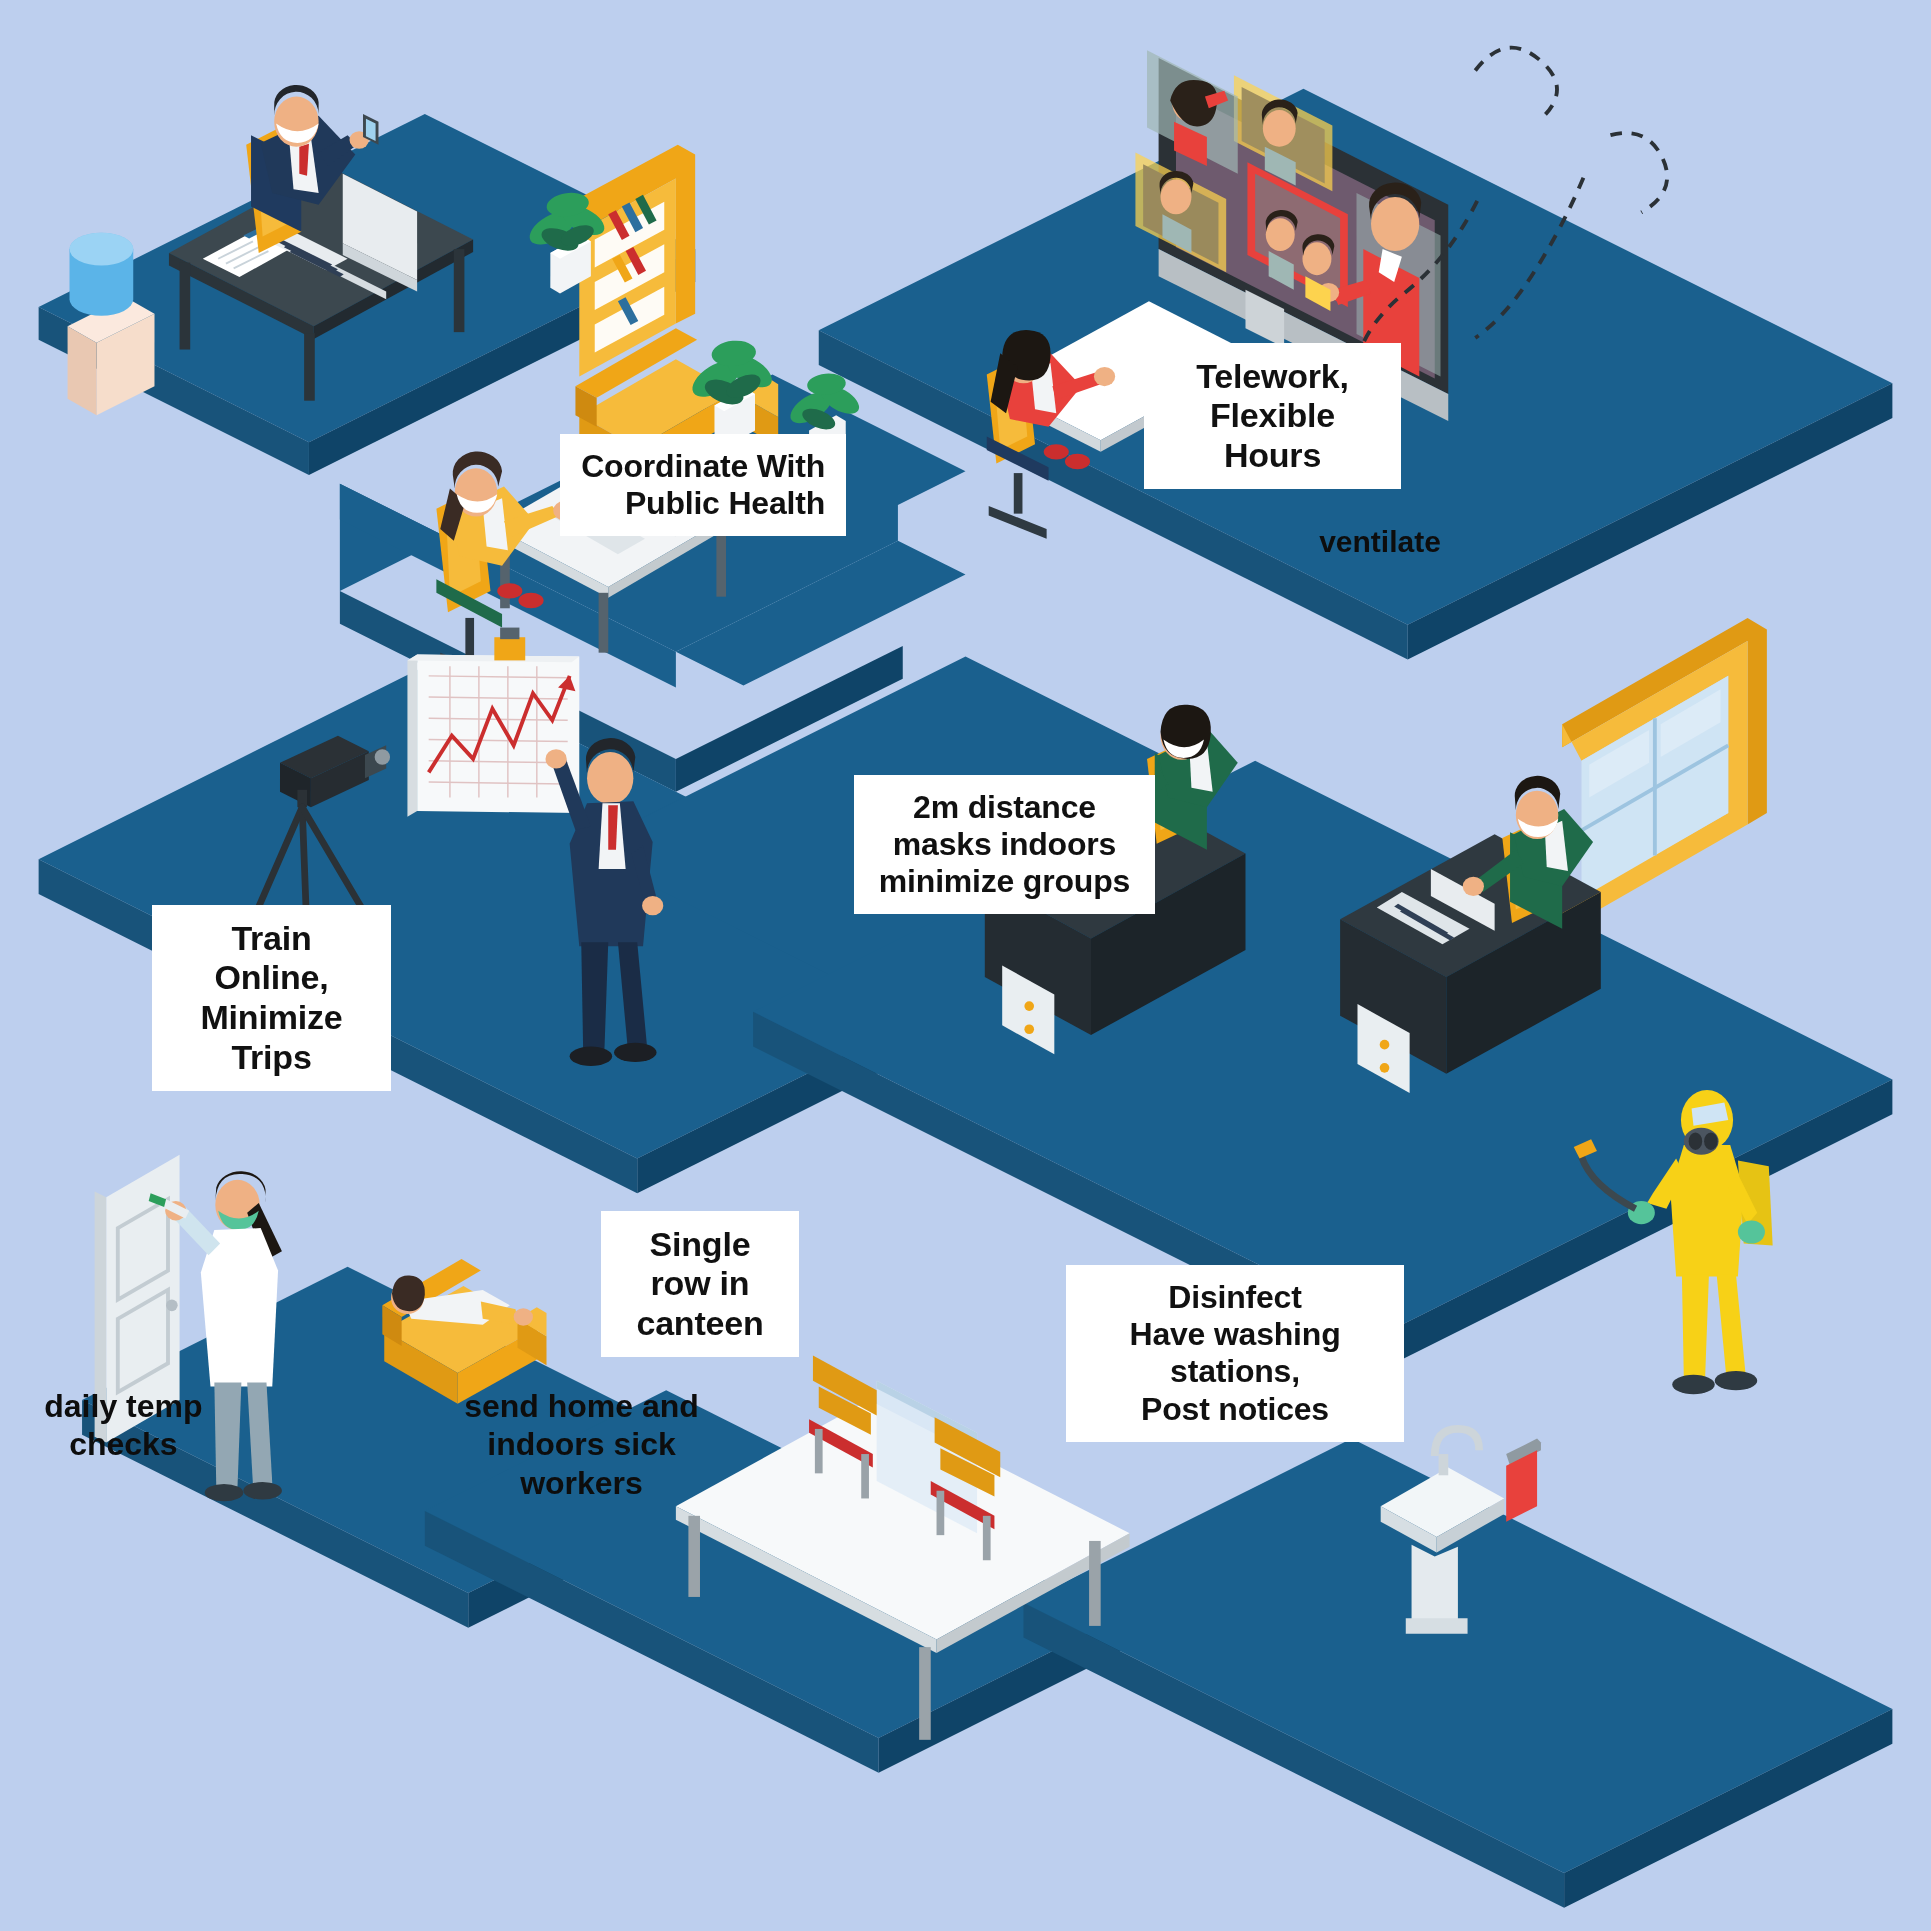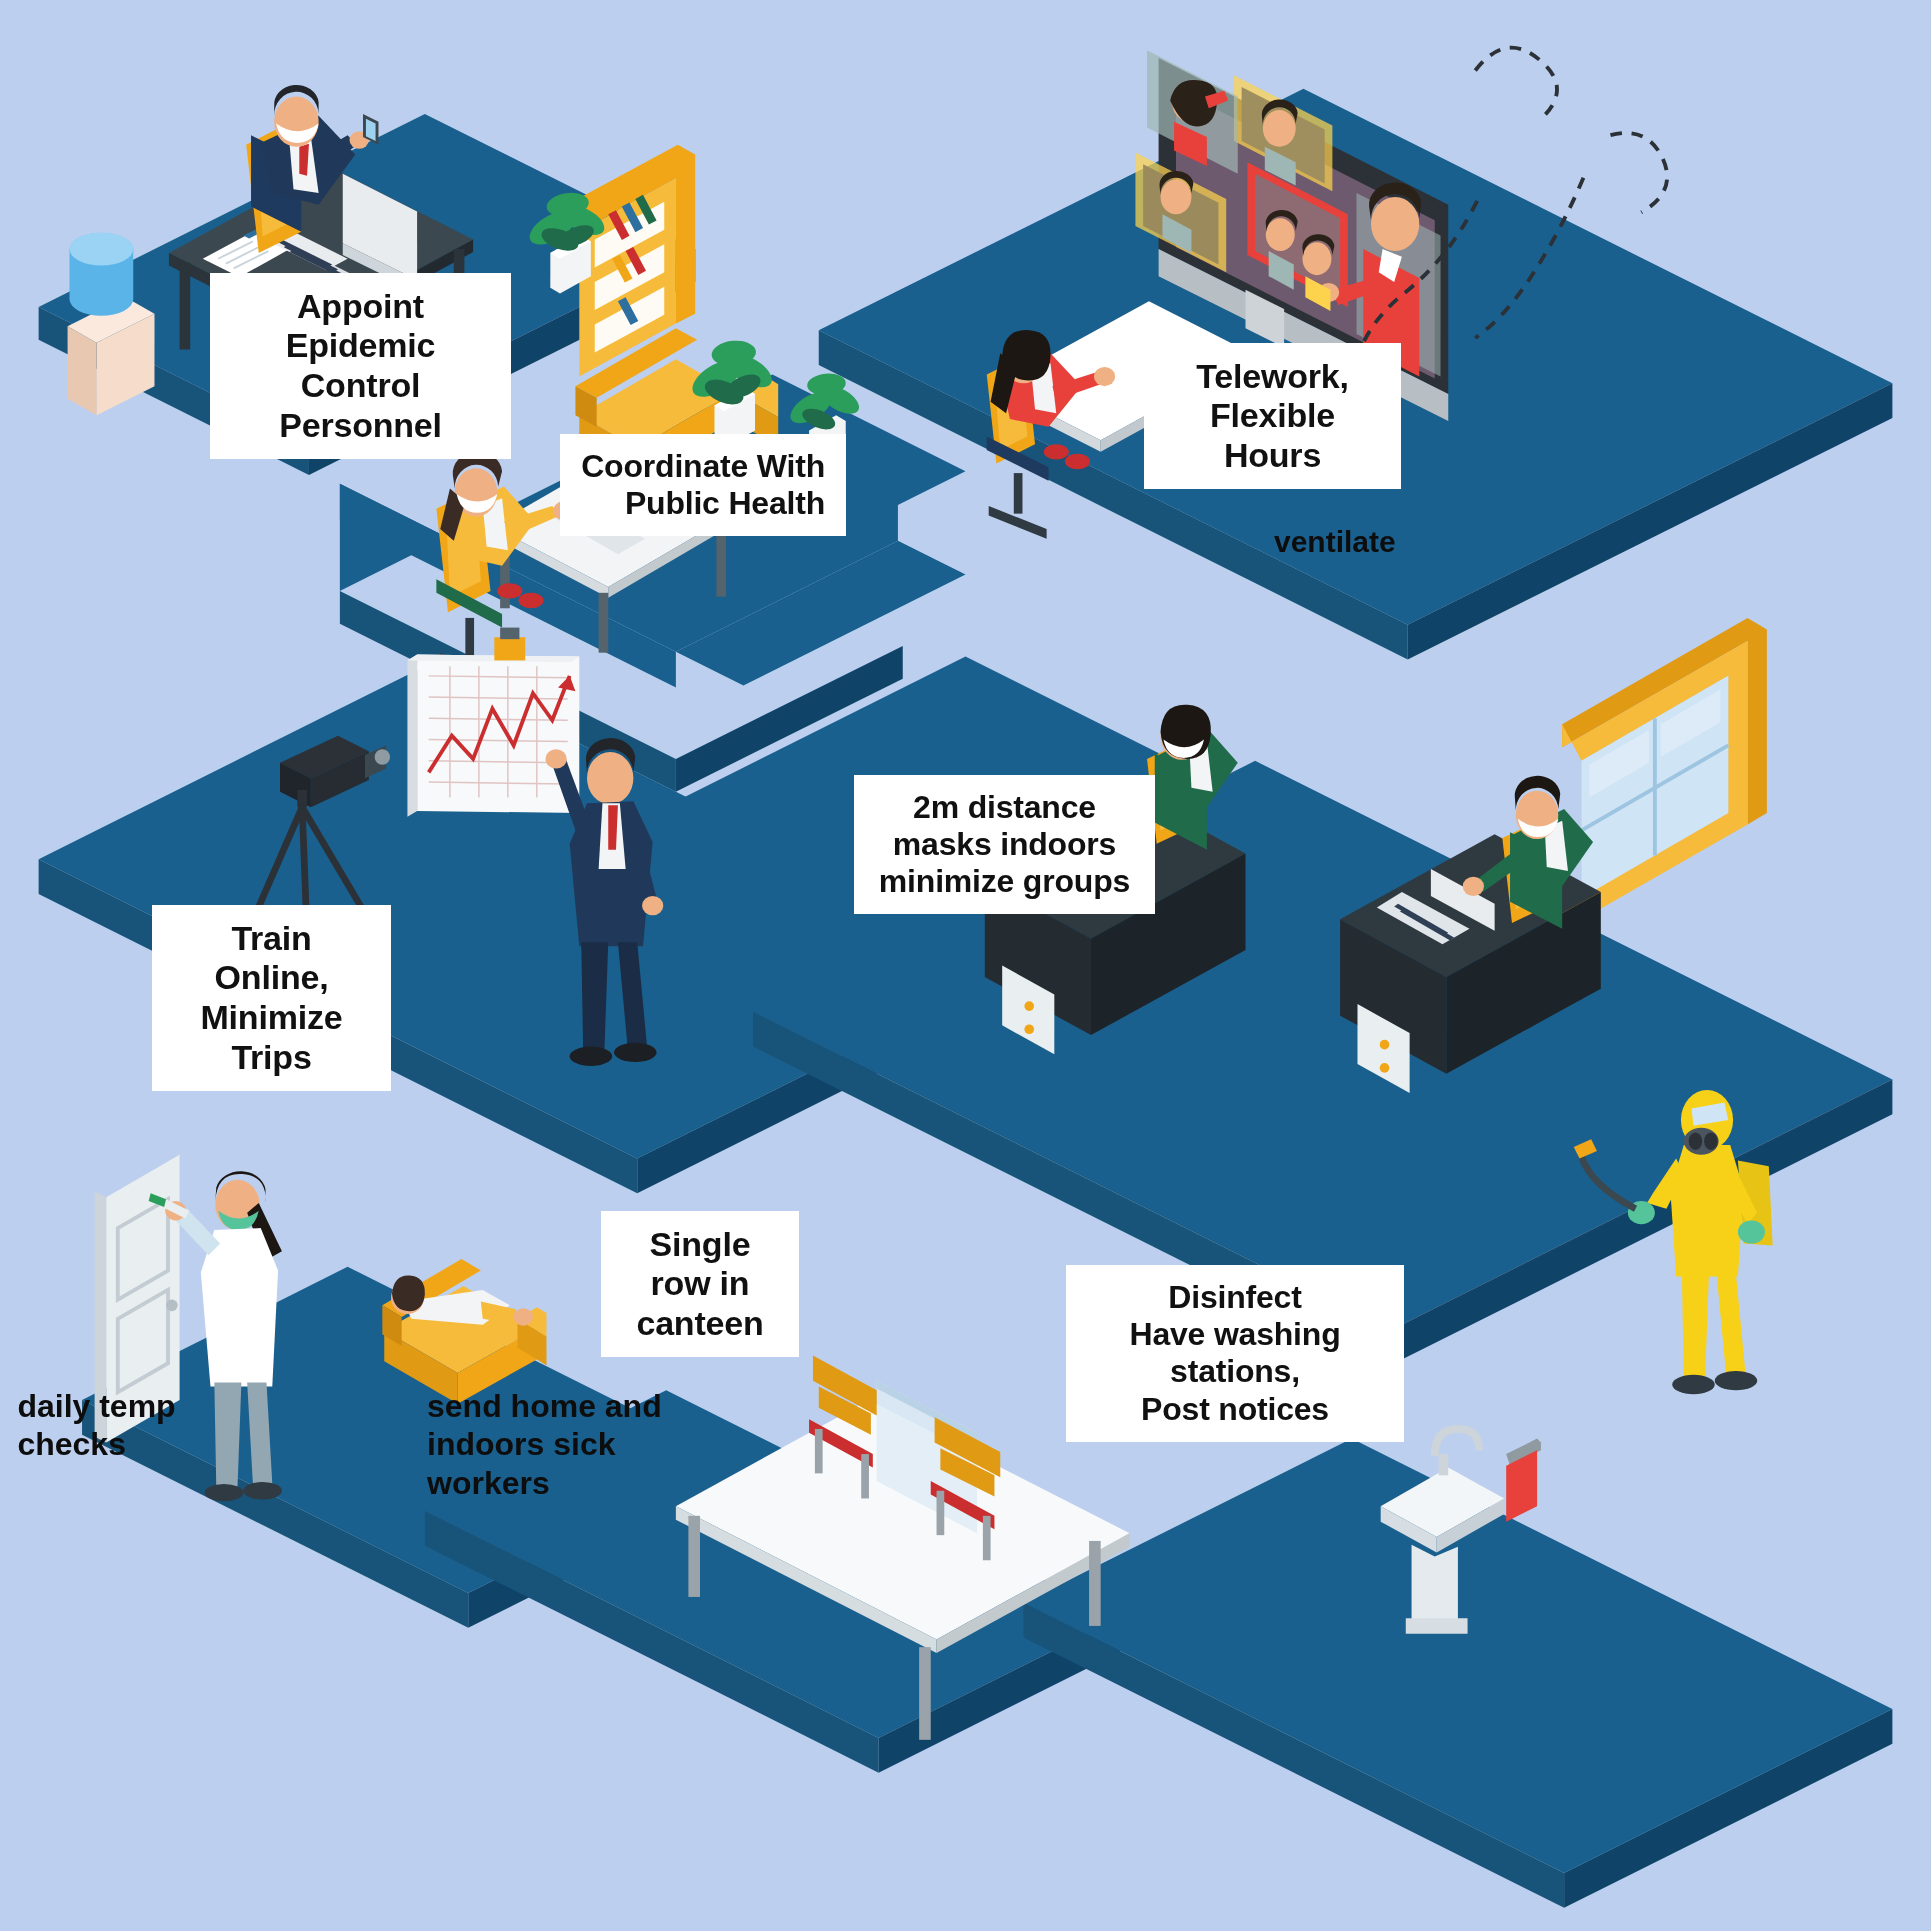"Appoint Epidemic" div.callout { html: <div>Appoint Epidemic Control Personnel</div> -> none }
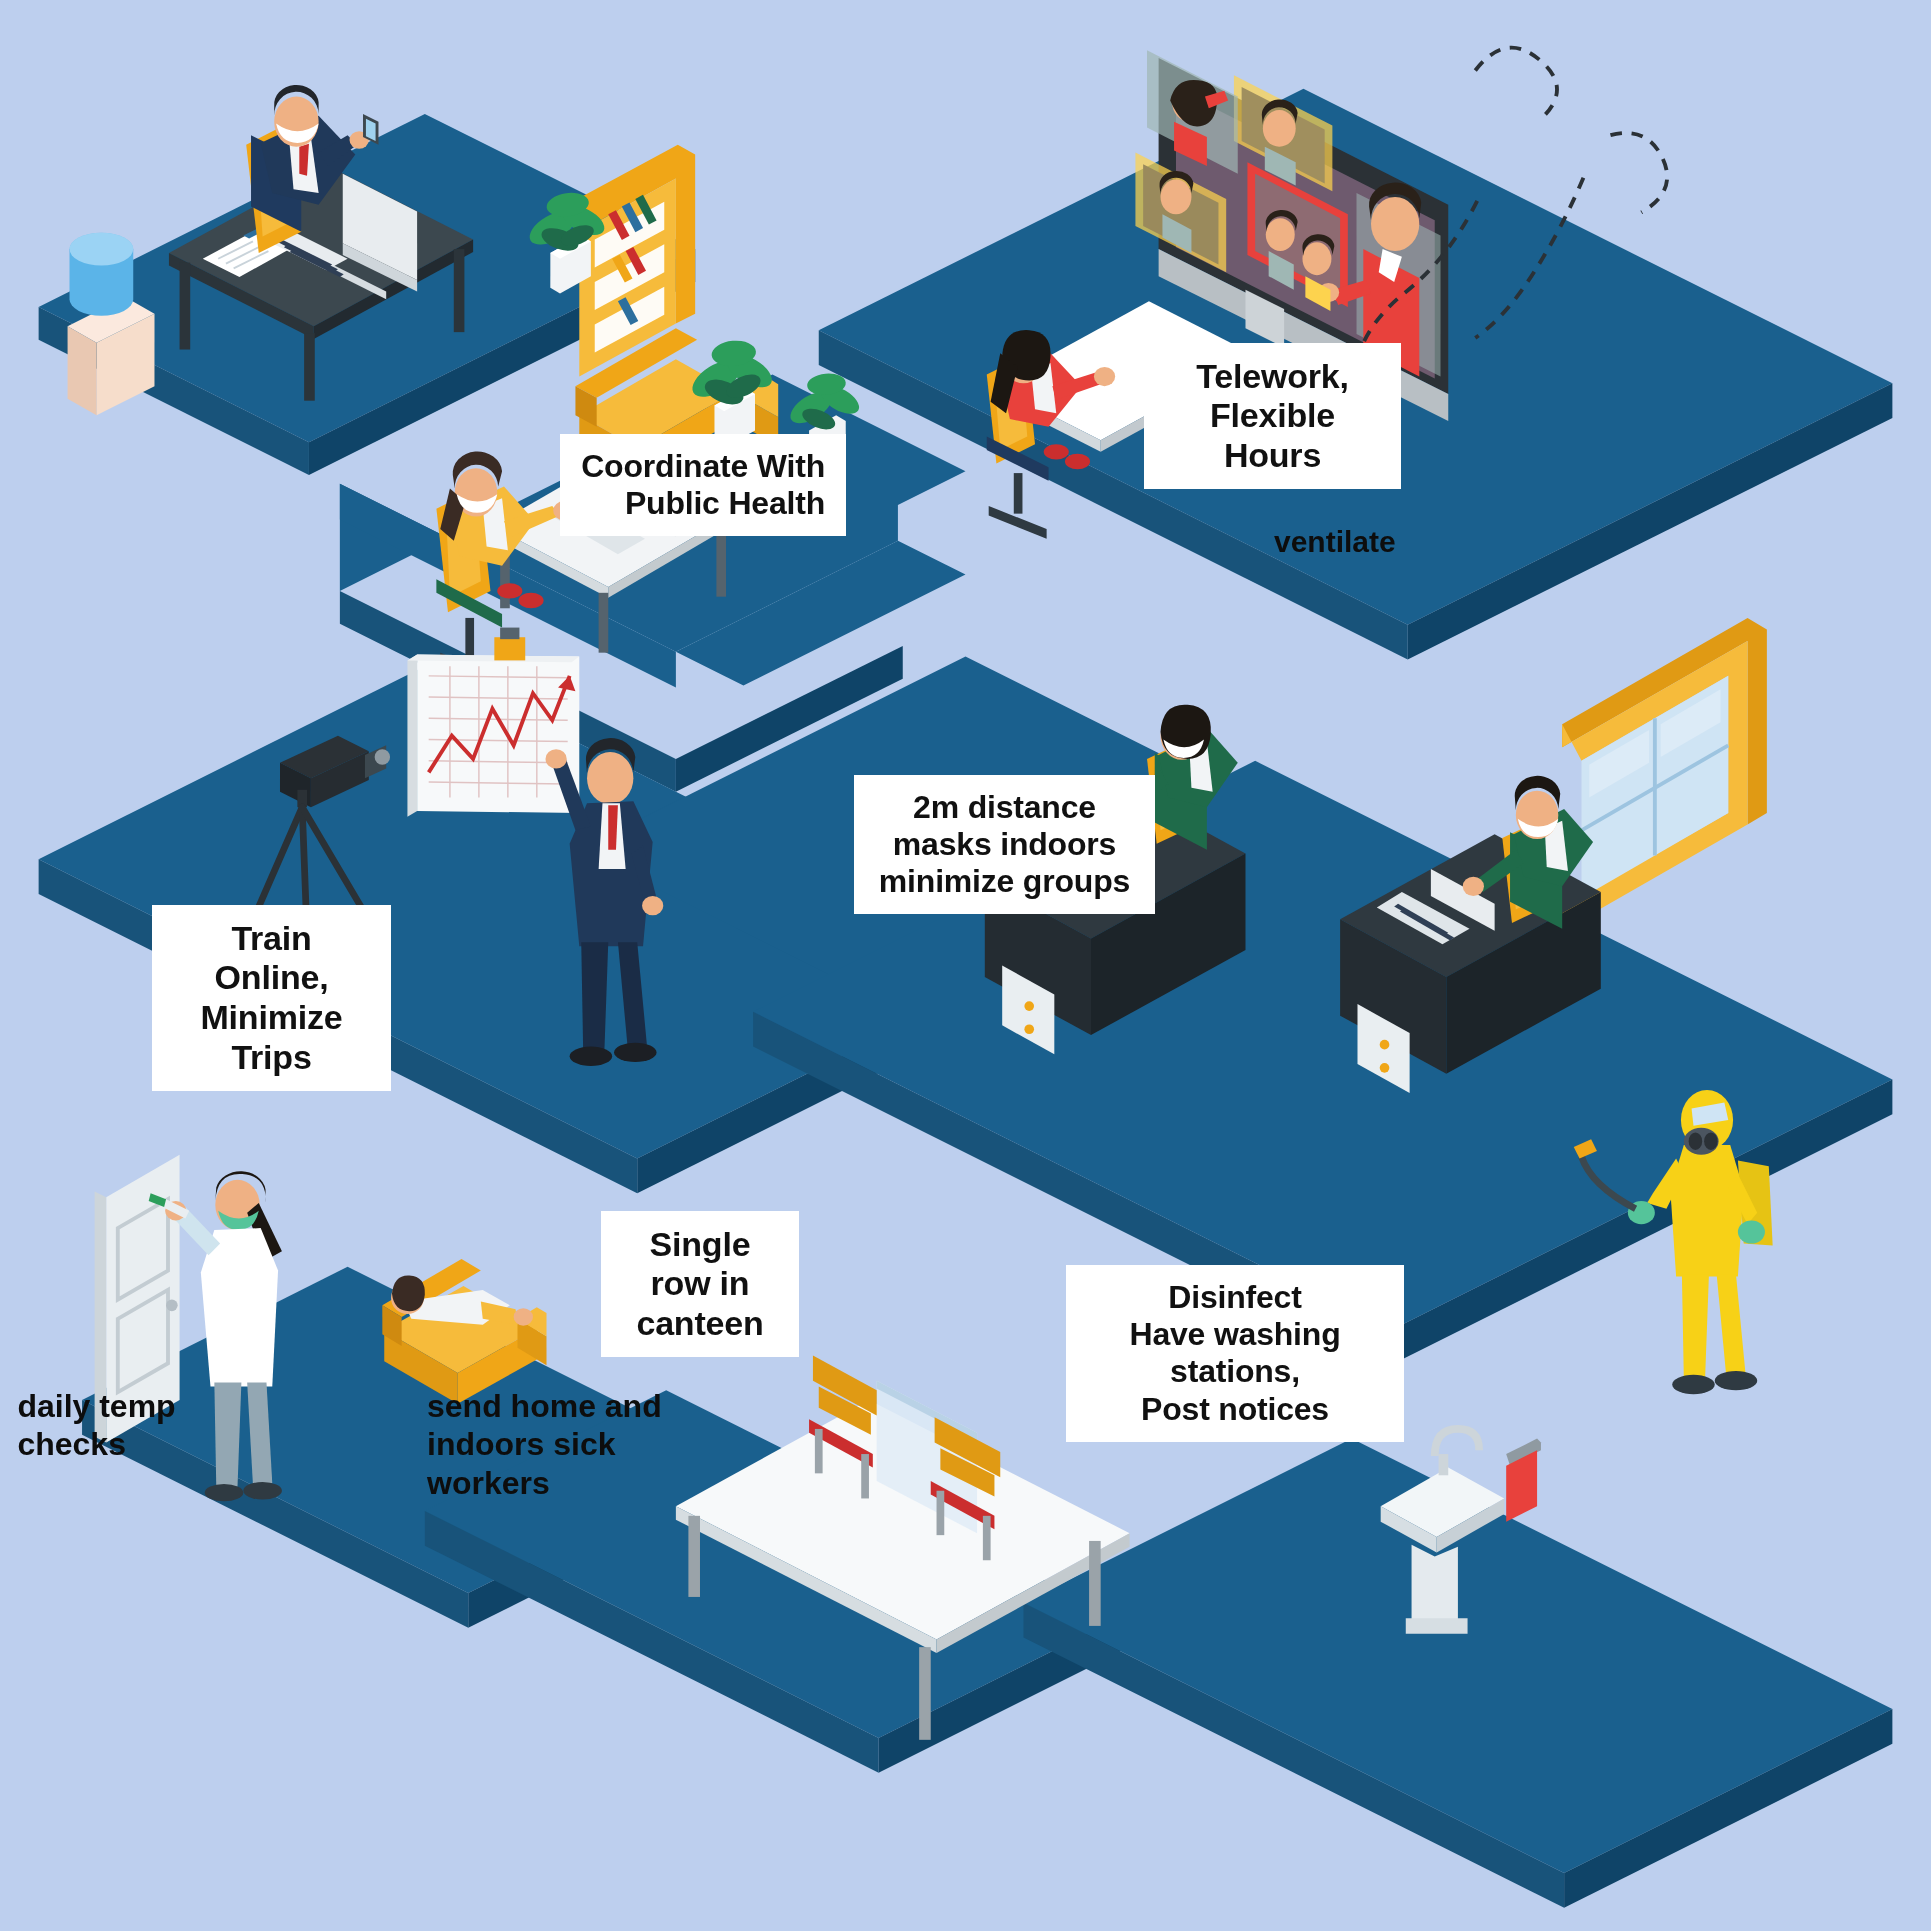"ventilate" .plainlabel { text-align: none -> center }
